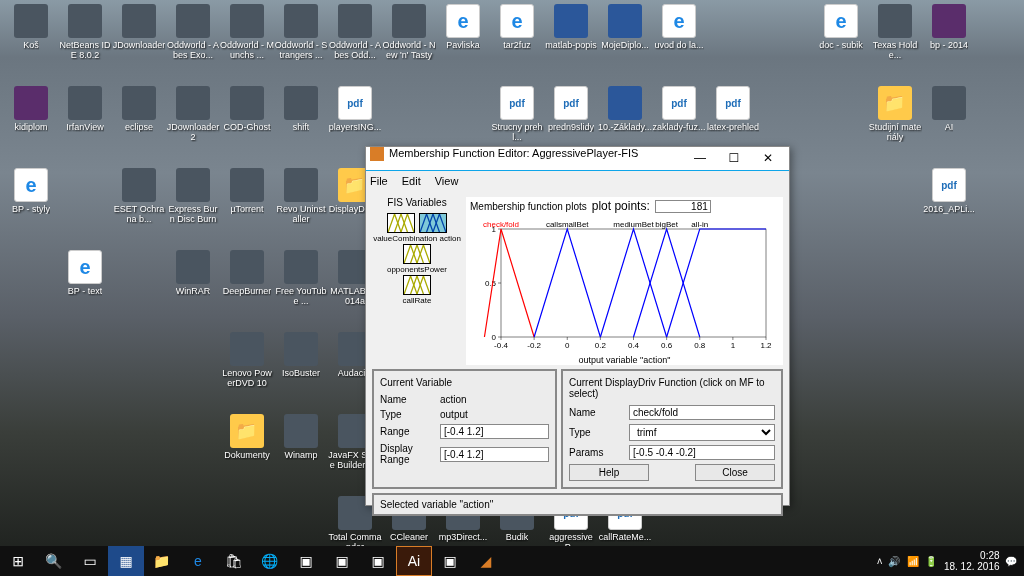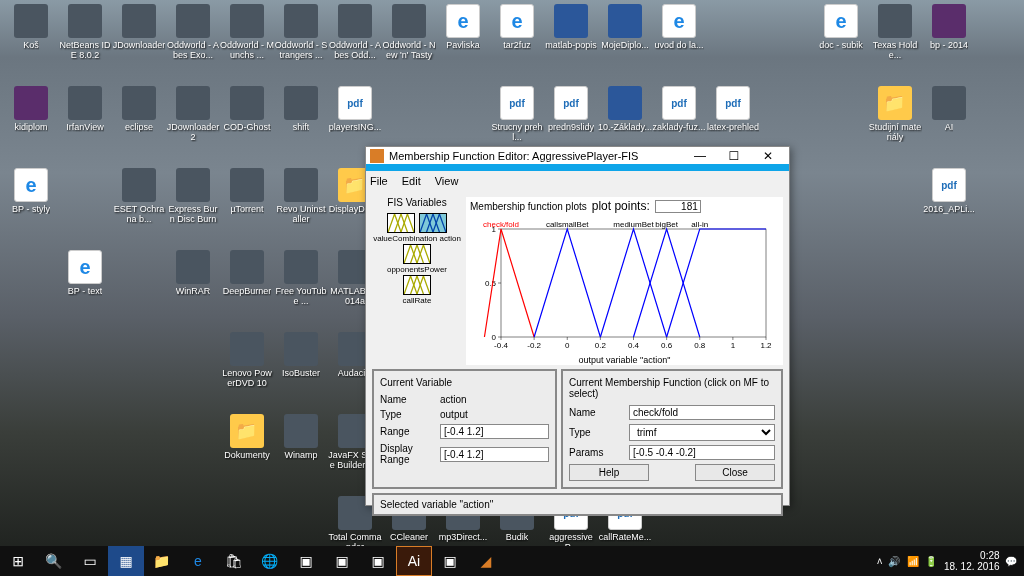"Membership Function Editor:" .titlebar { align-items: center -> flex-start; border-bottom: 7px solid #0ea5e9 -> 1px solid #0ea5e9 }
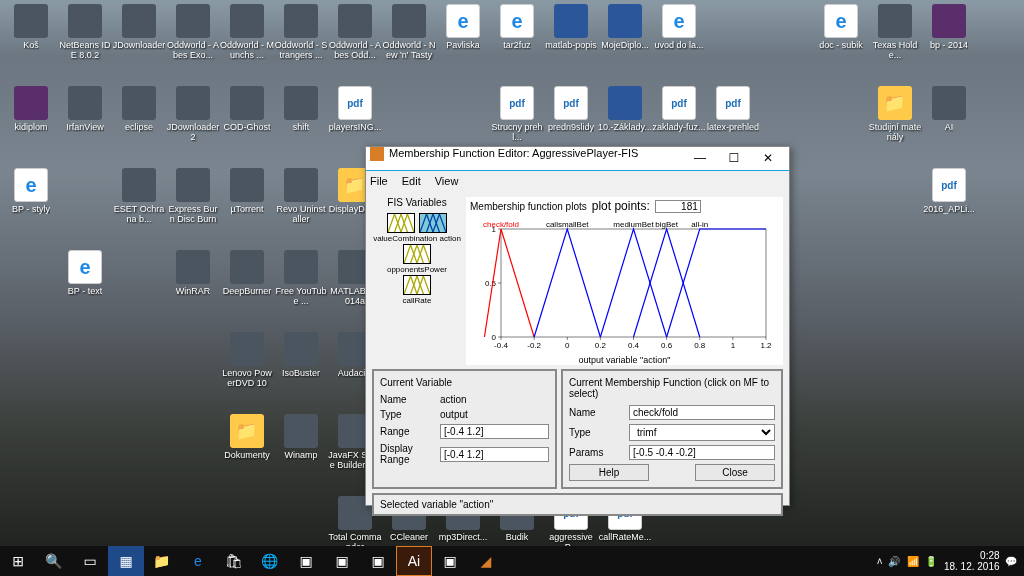"181" .plothdr input { width: 46px -> 56px }
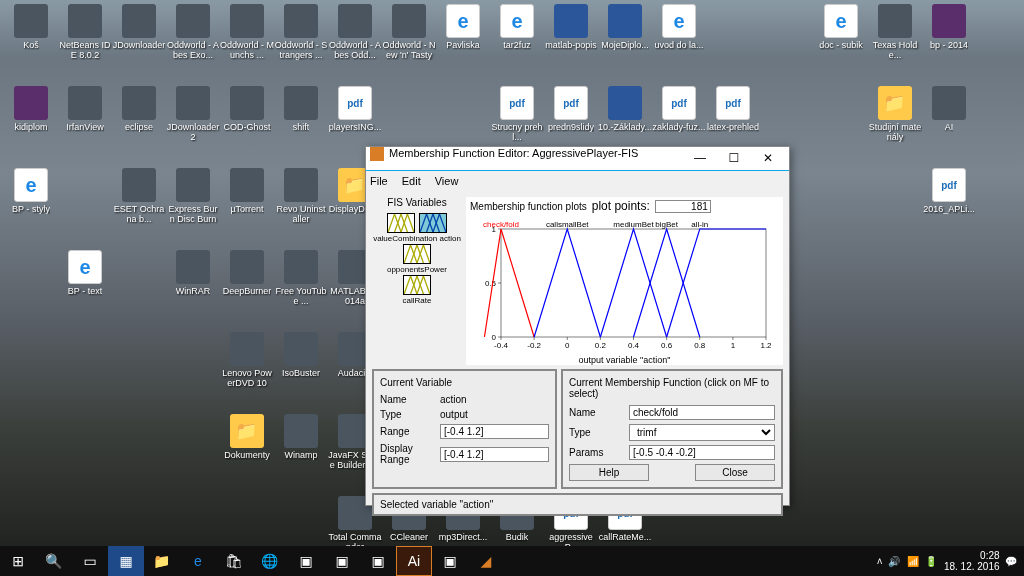"Current Membership Function (click on" div.ptitle { text: Membership -> DisplayDriv }
